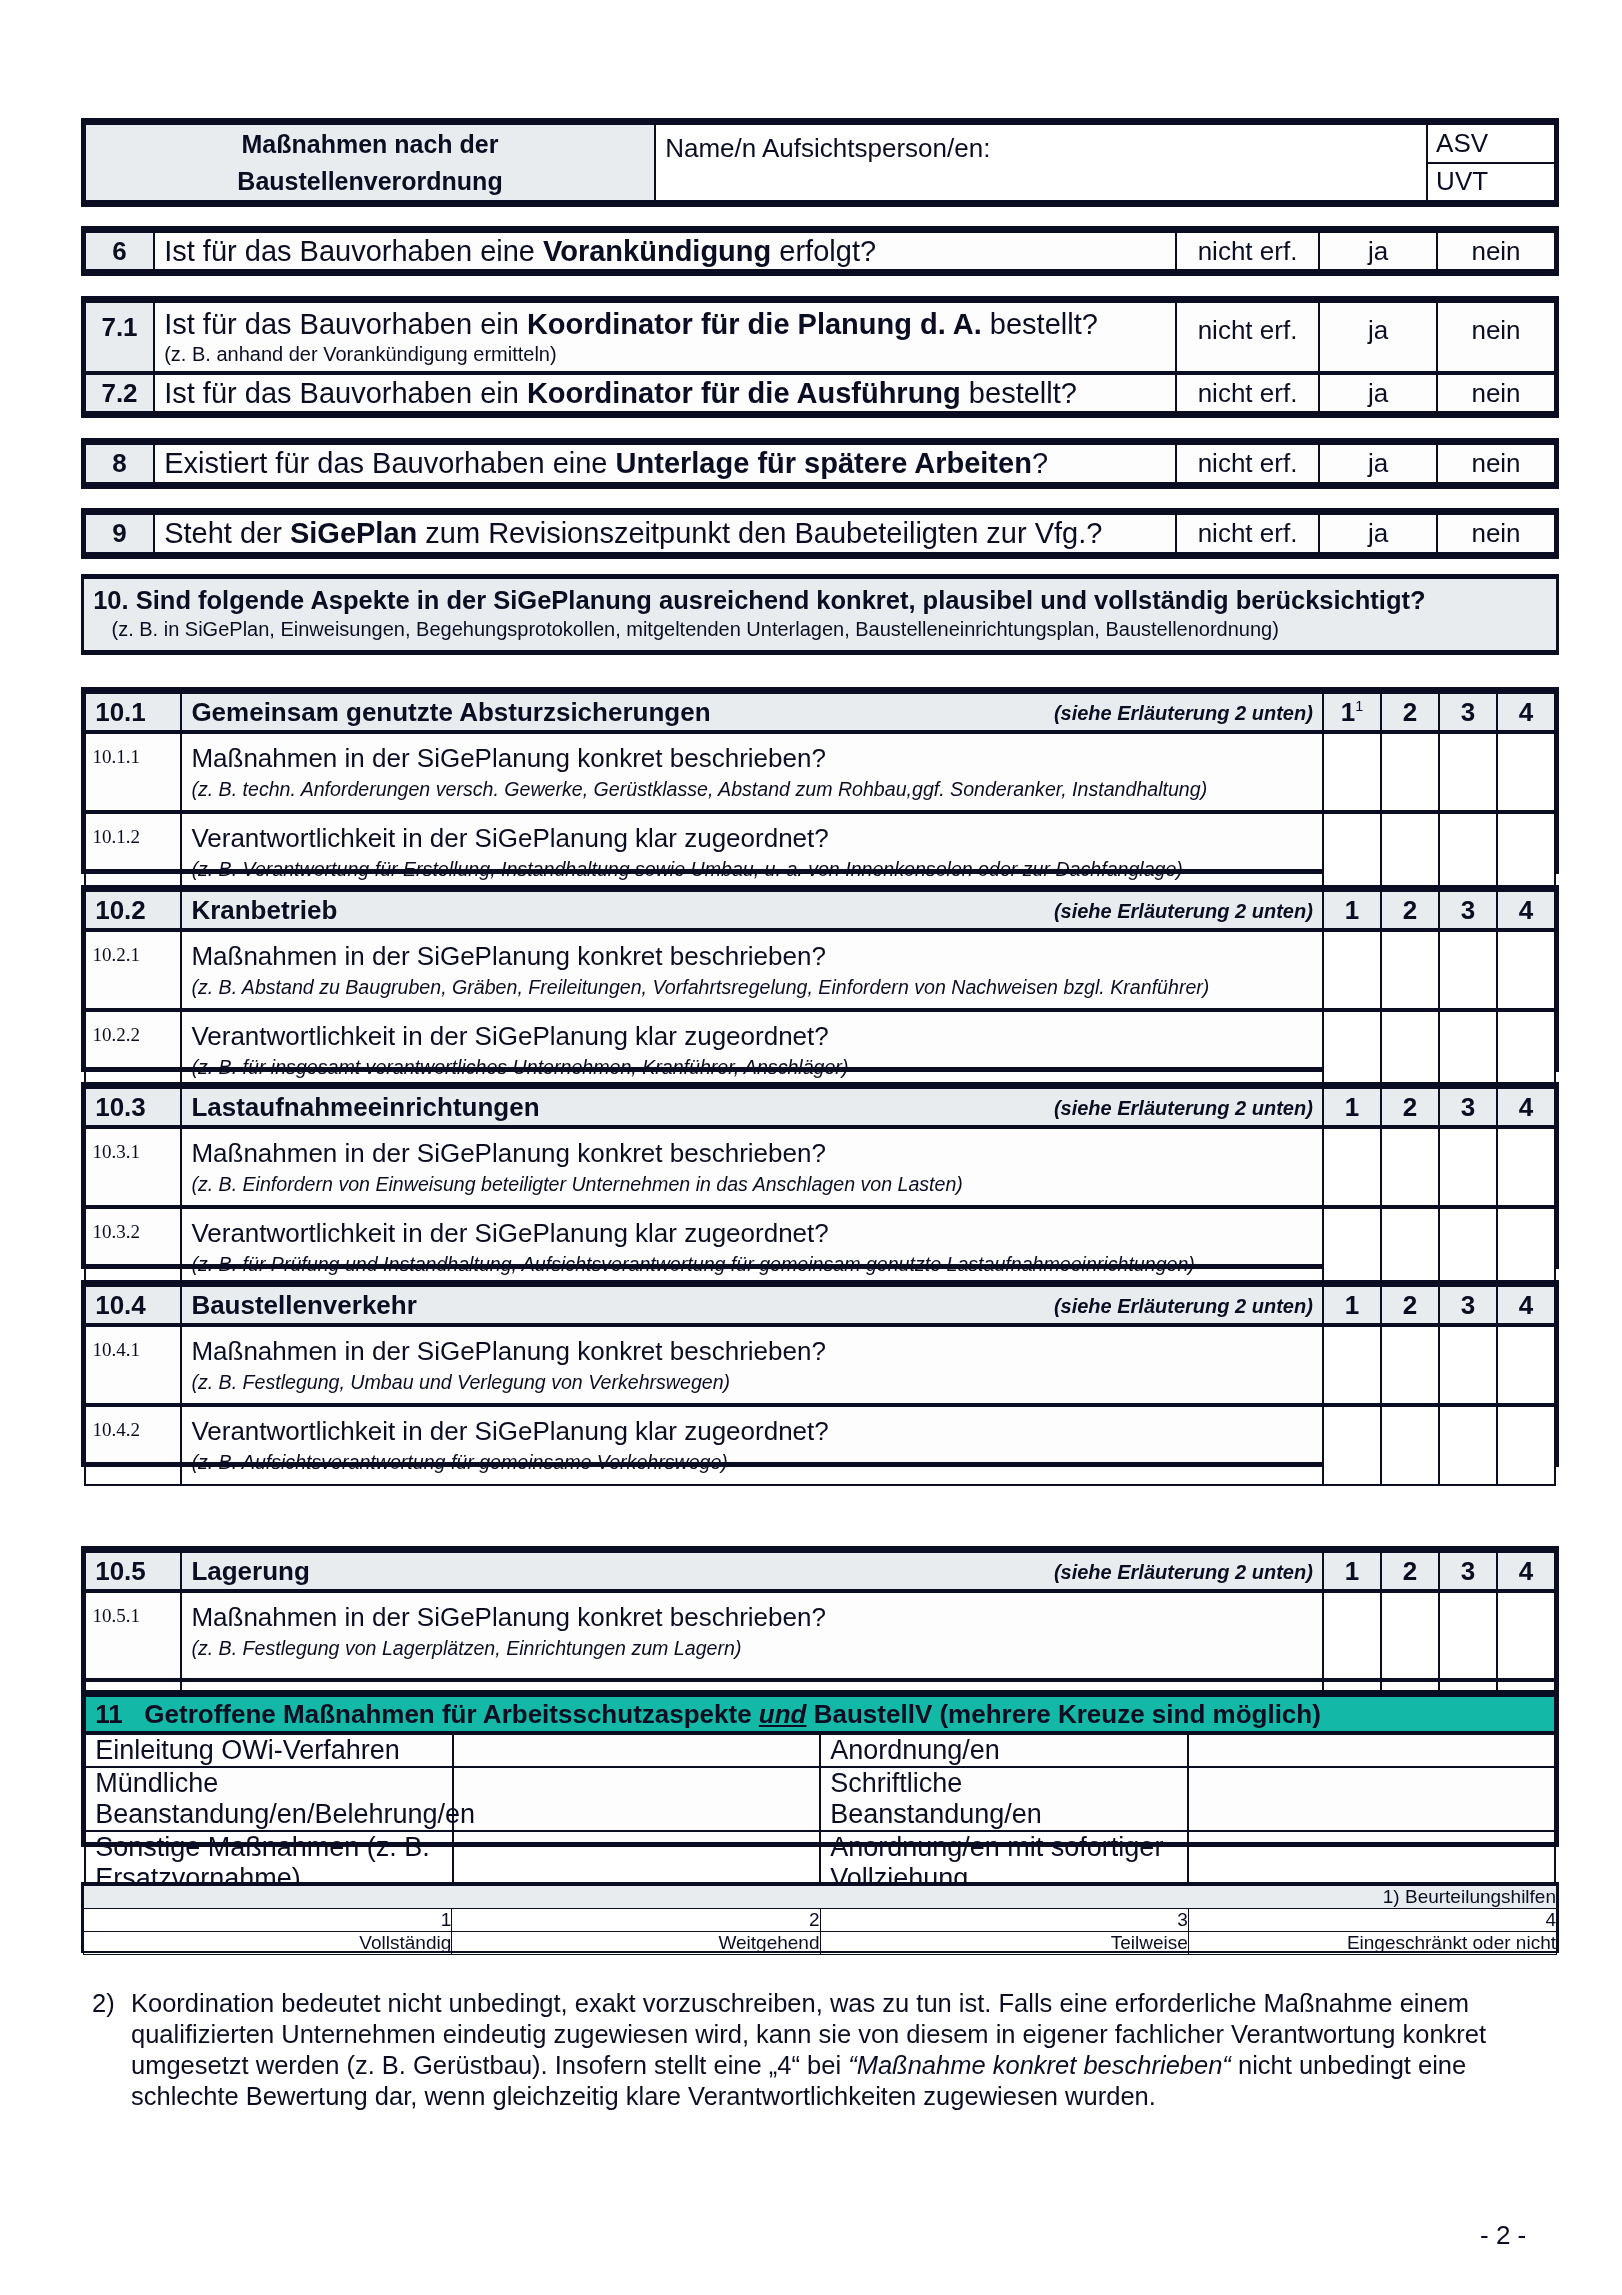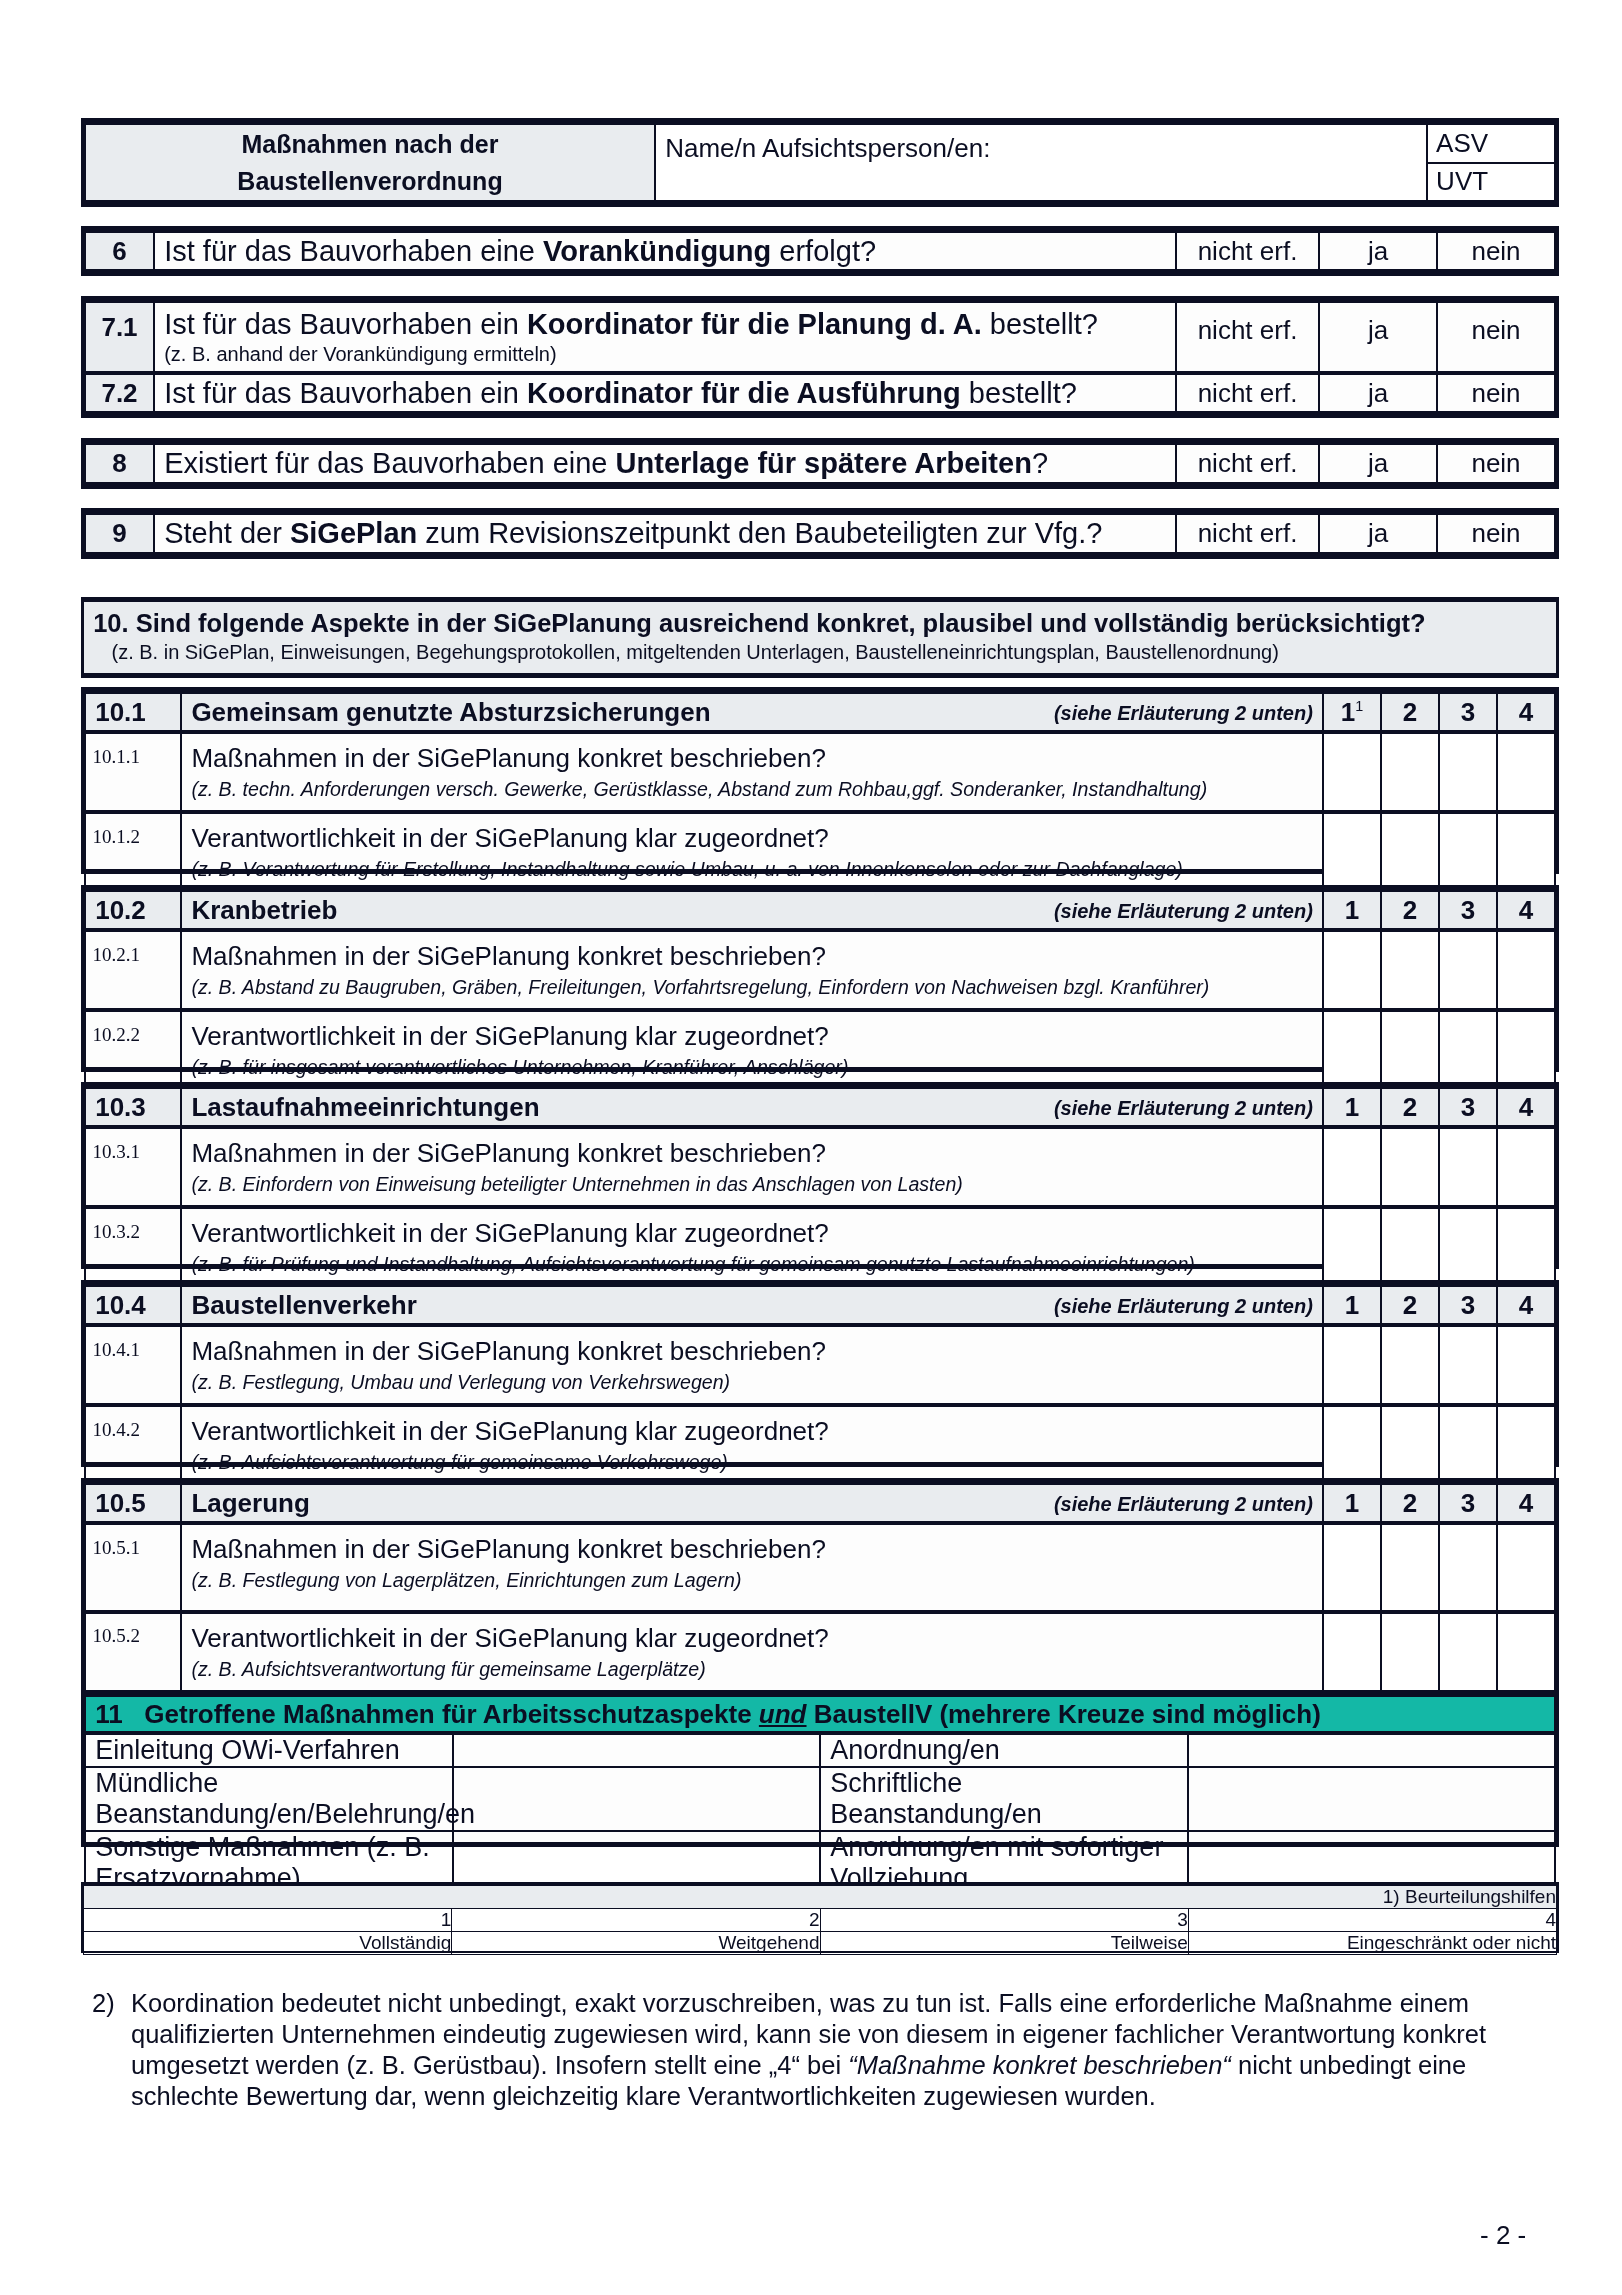"10. Sind folgende Aspekte in" div.blk { top: 597px -> 574px }
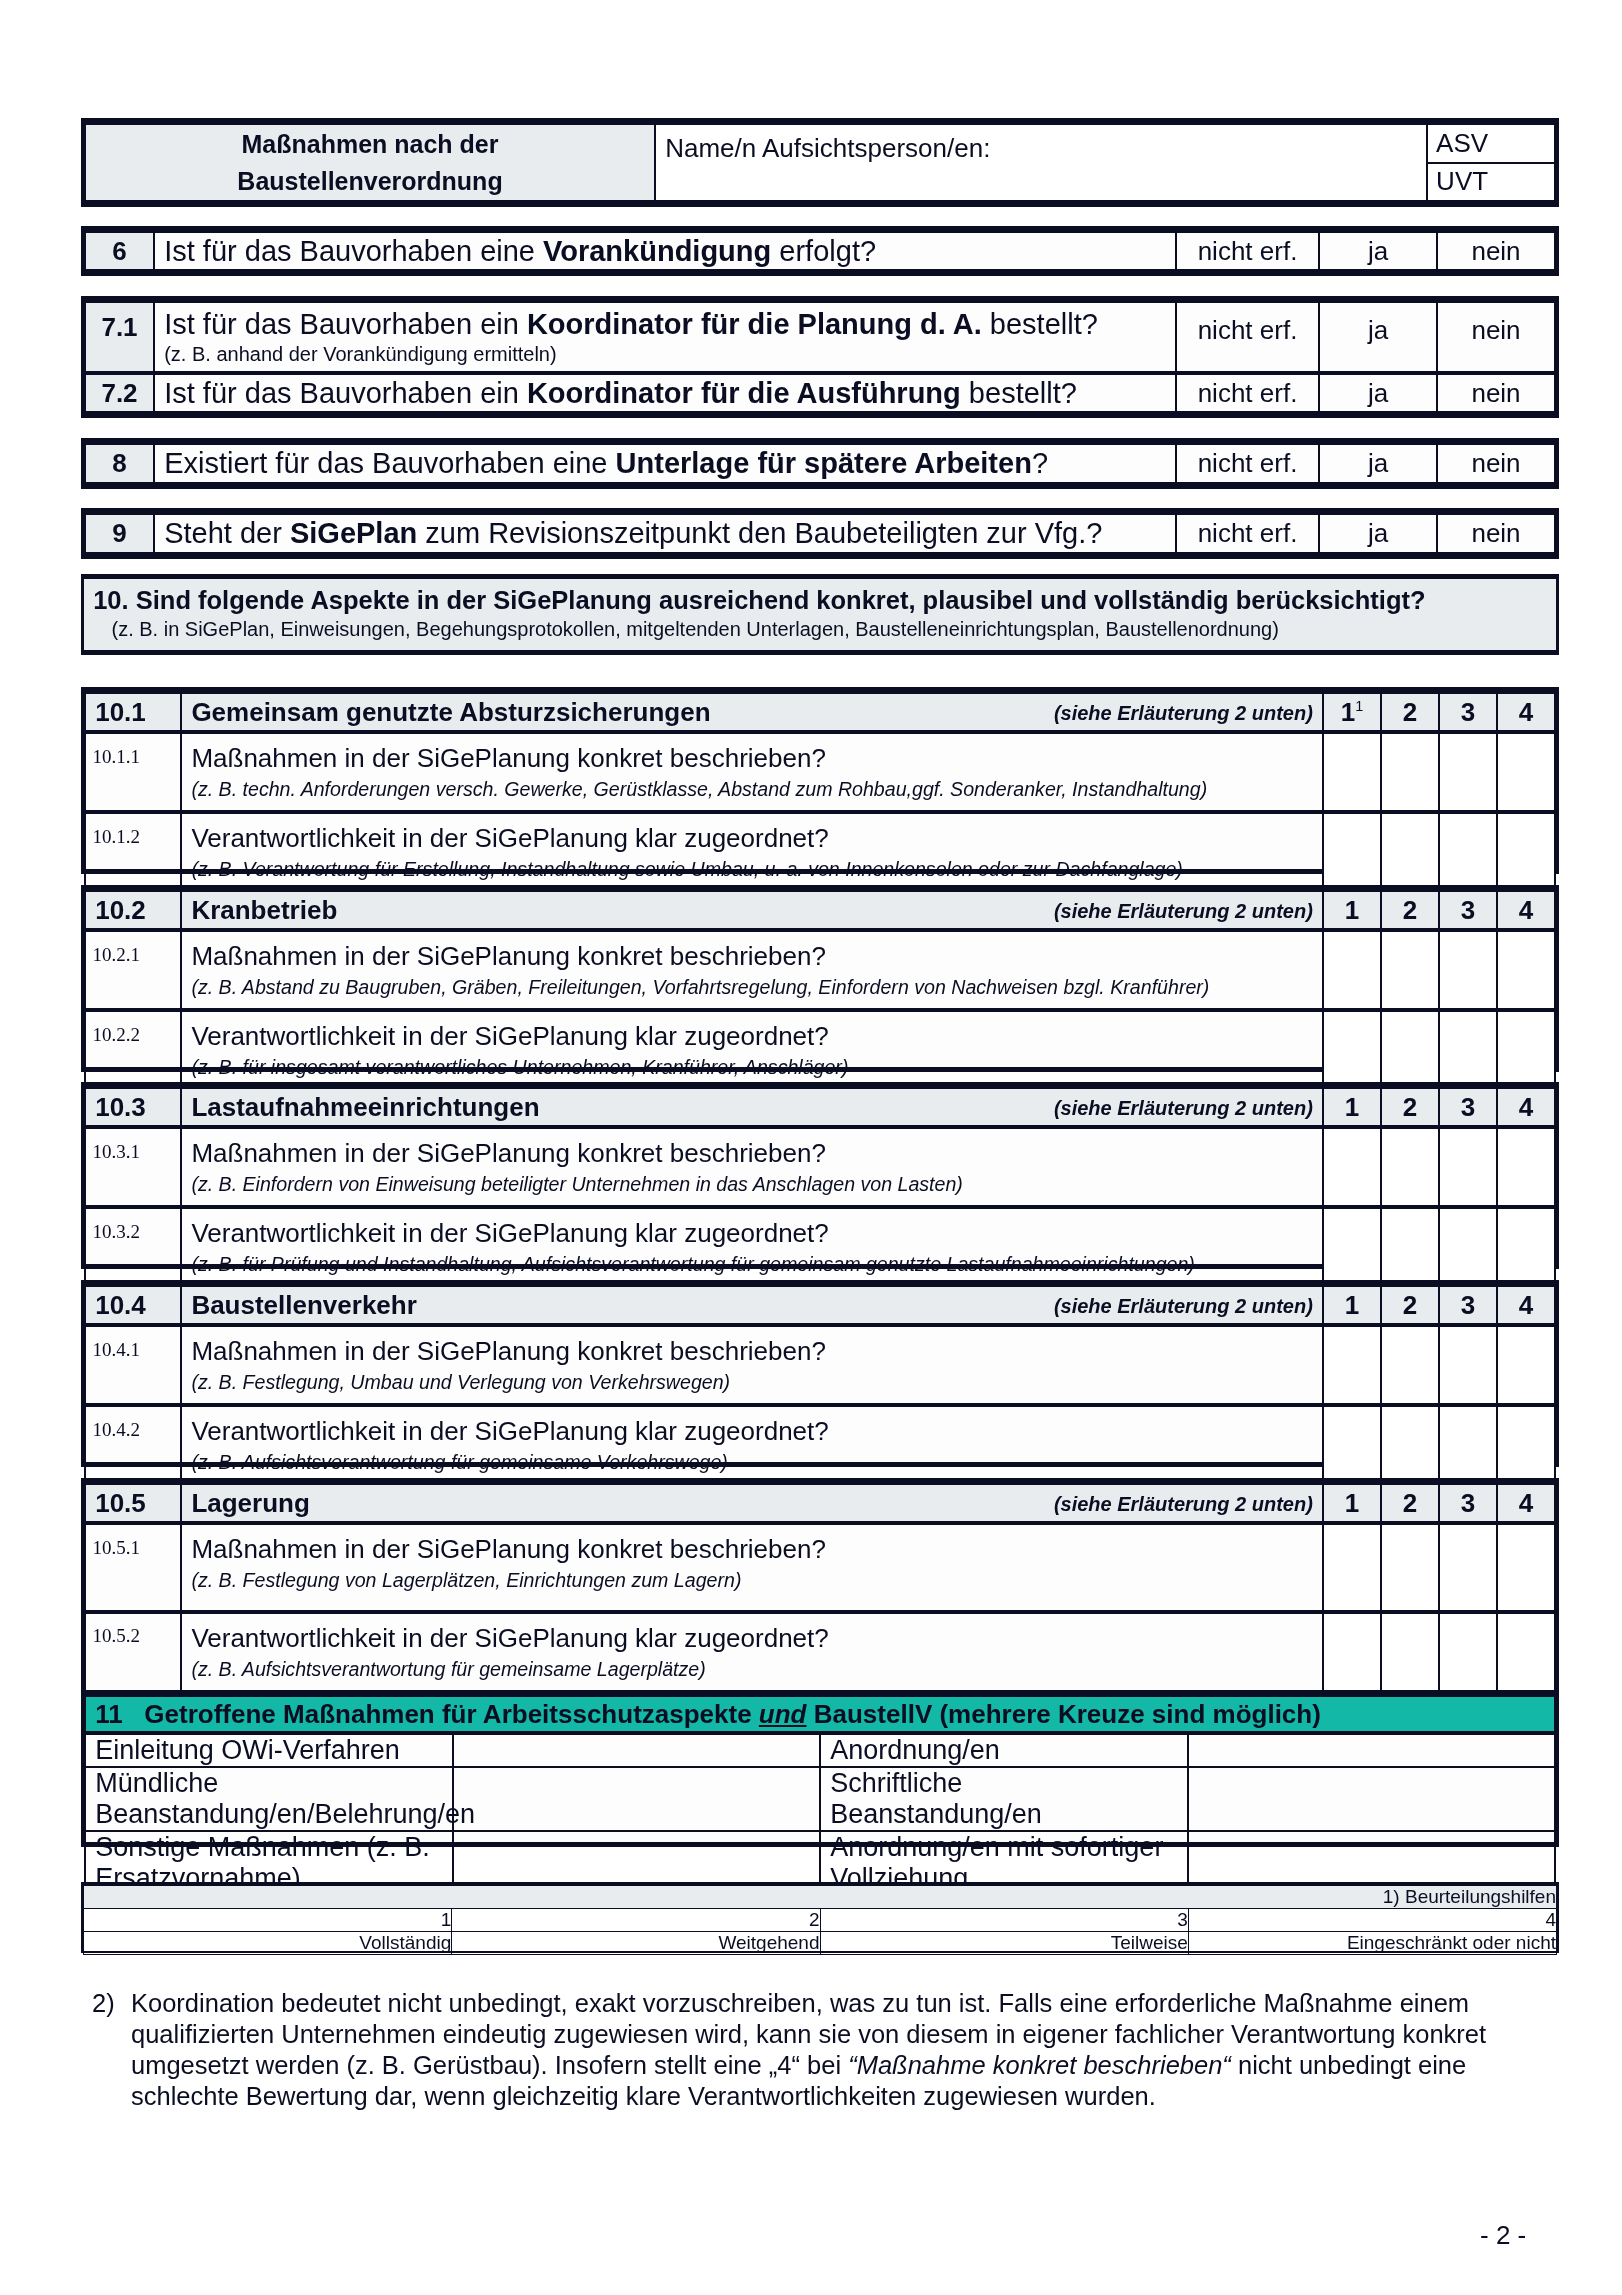"10.5" div.blk { top: 1478px -> 1546px }
